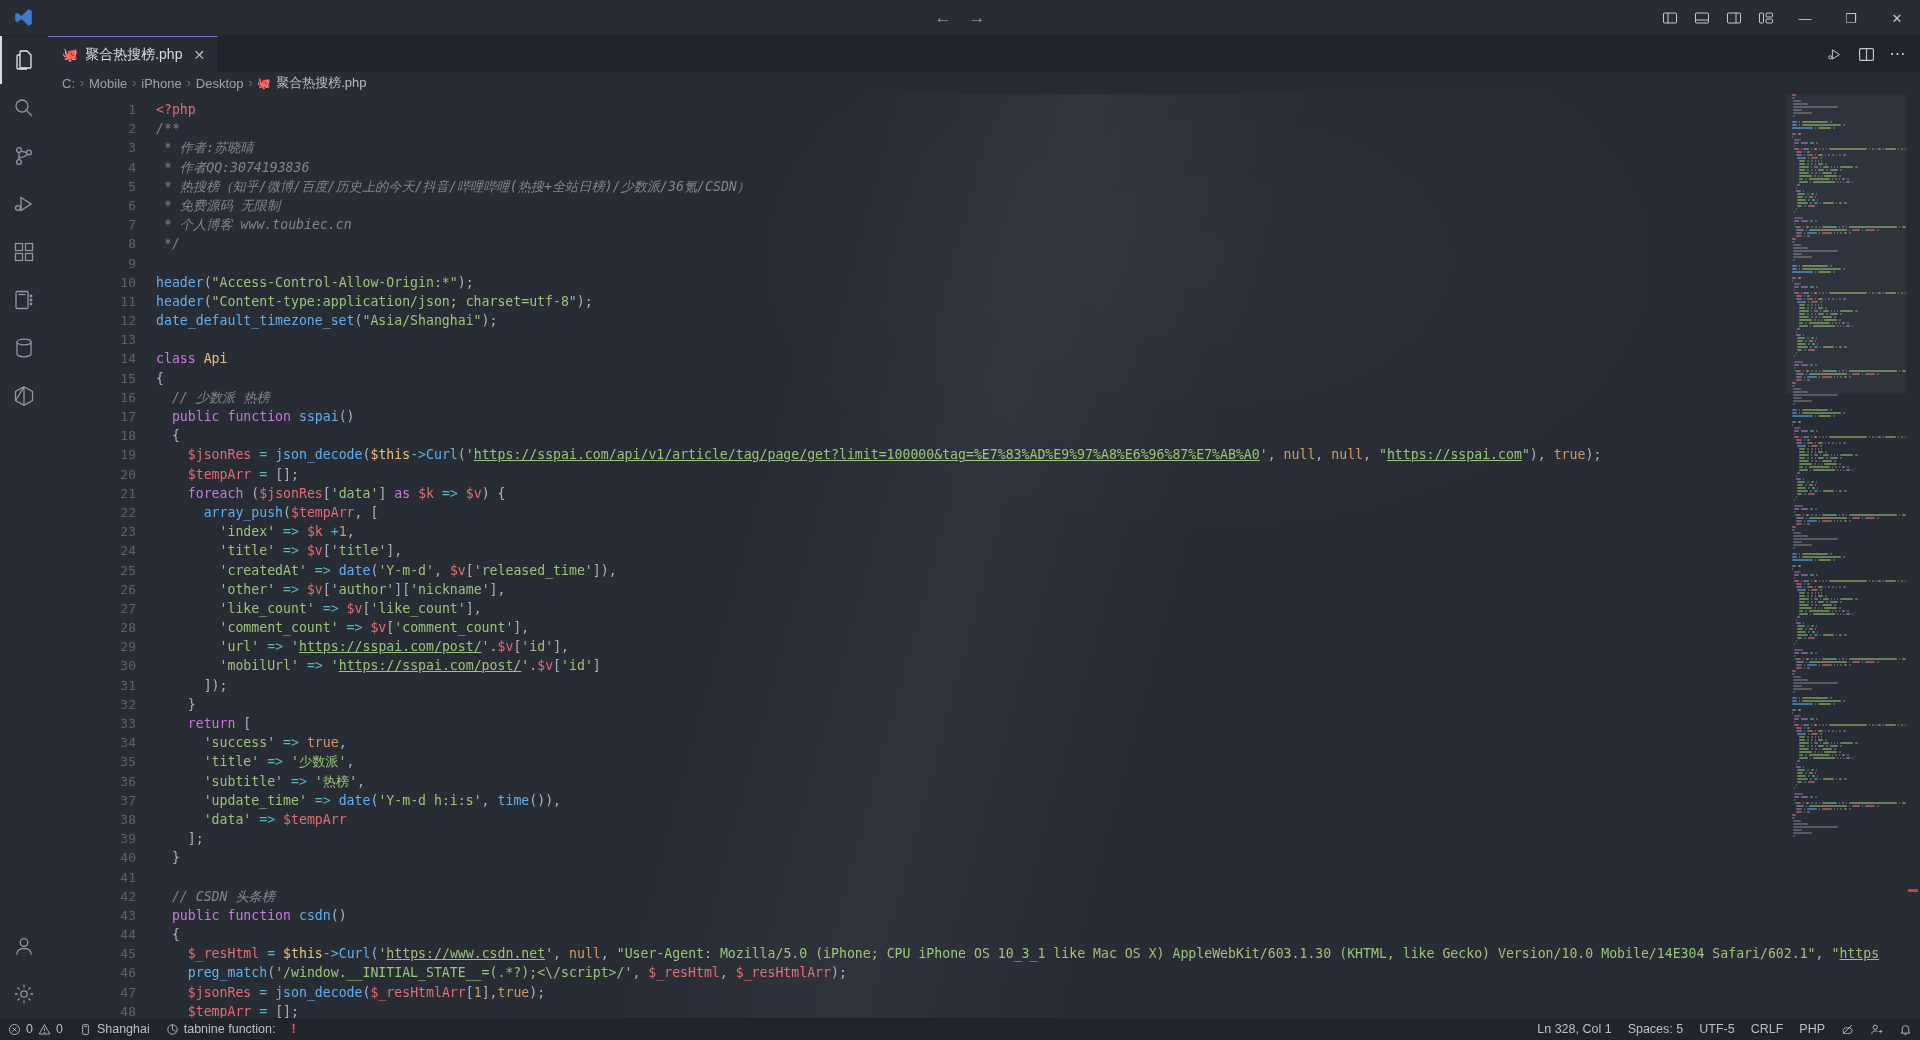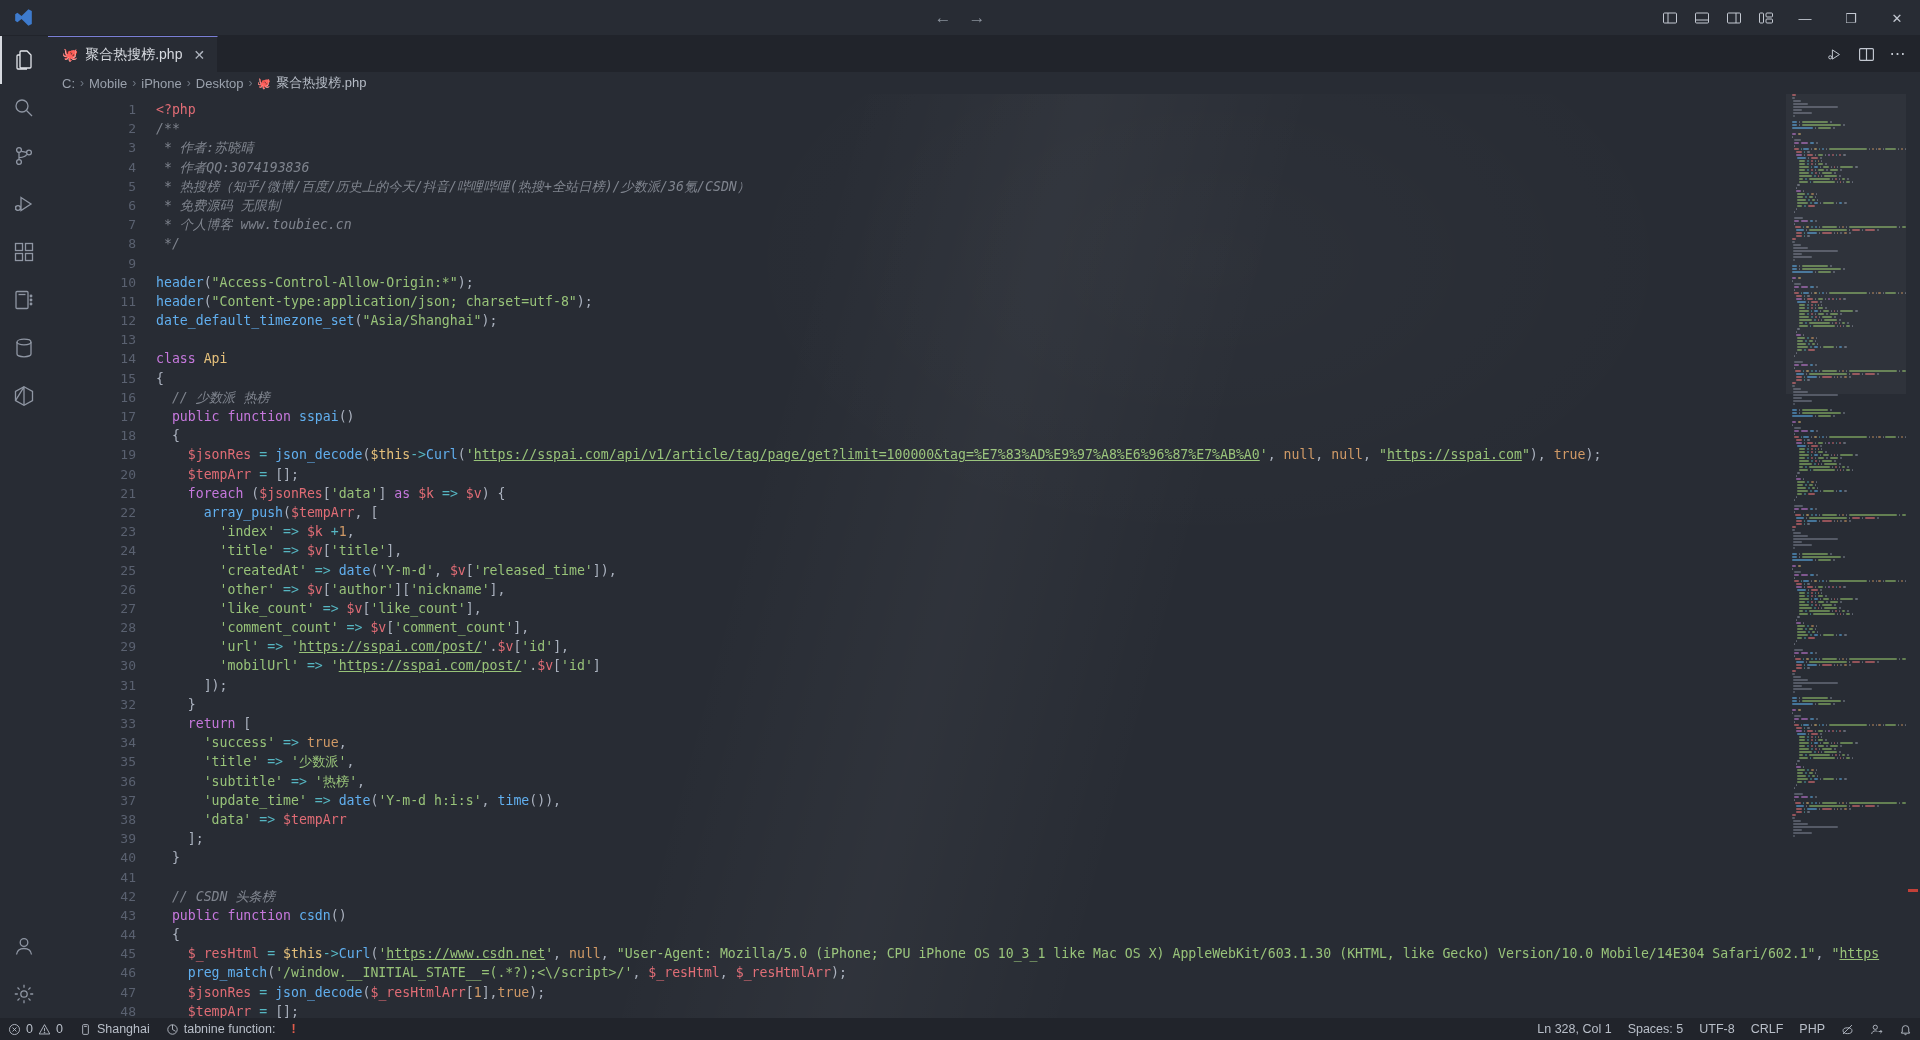"UTF-8" span { text: UTF-8 -> UTF-5 }
